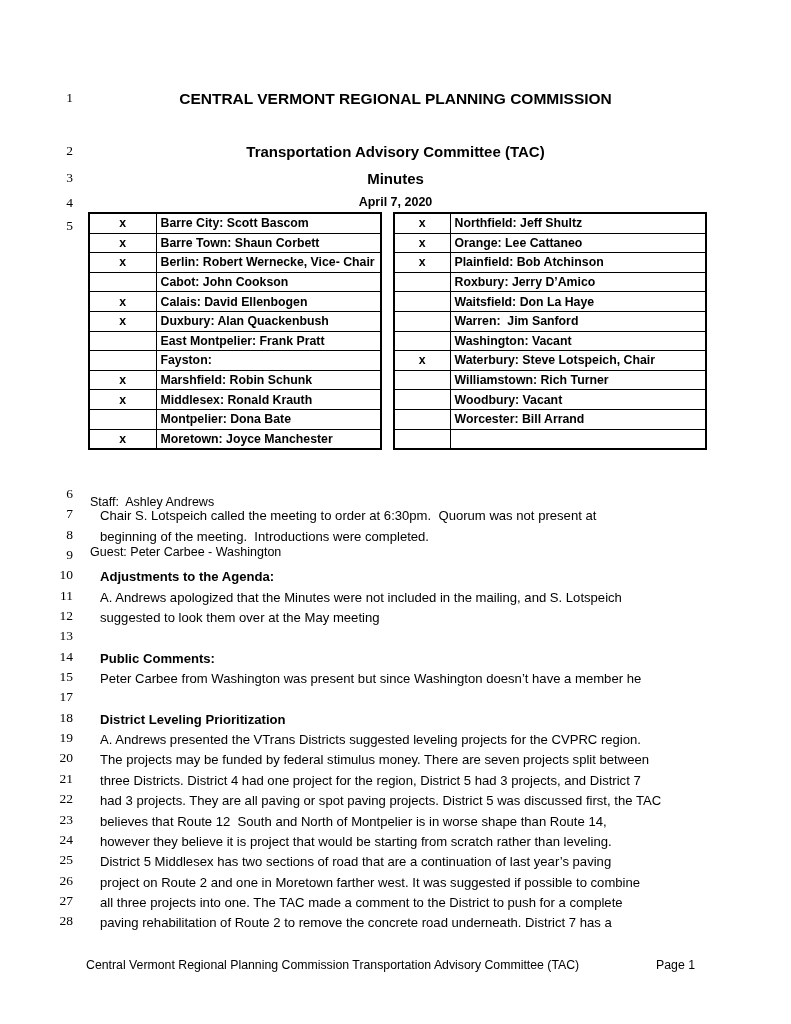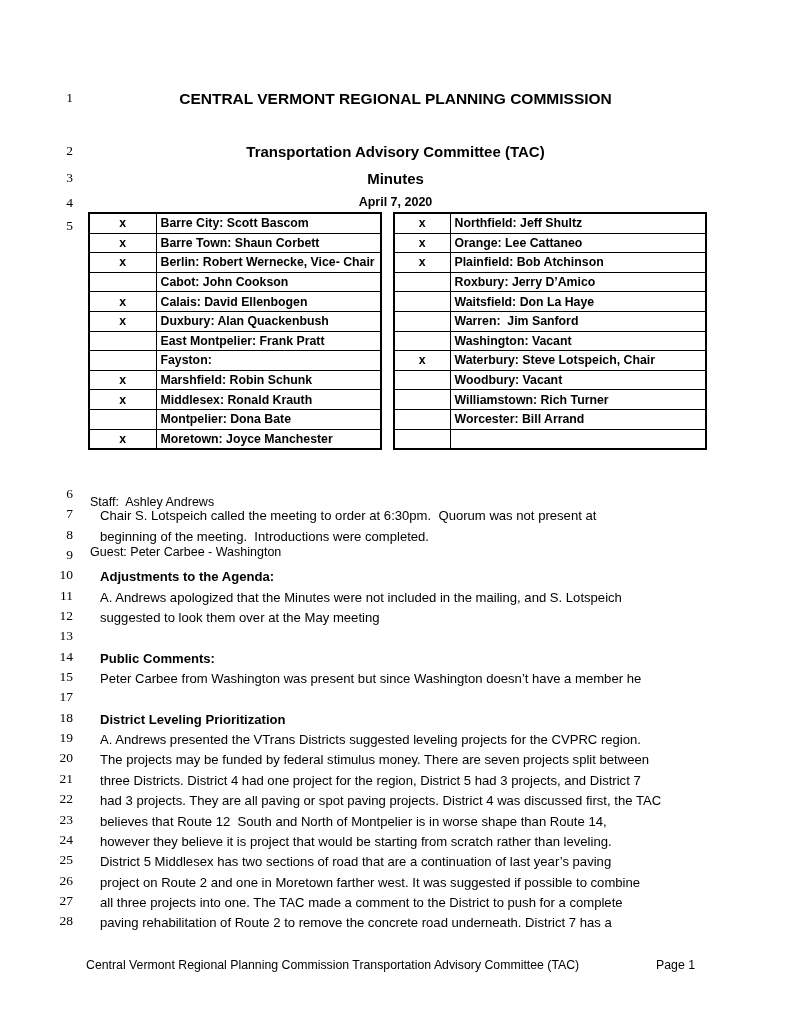"Woodbury: Vacant" tr { order: before "Williamstown: Rich Turner" -> after "Williamstown: Rich Turner" }
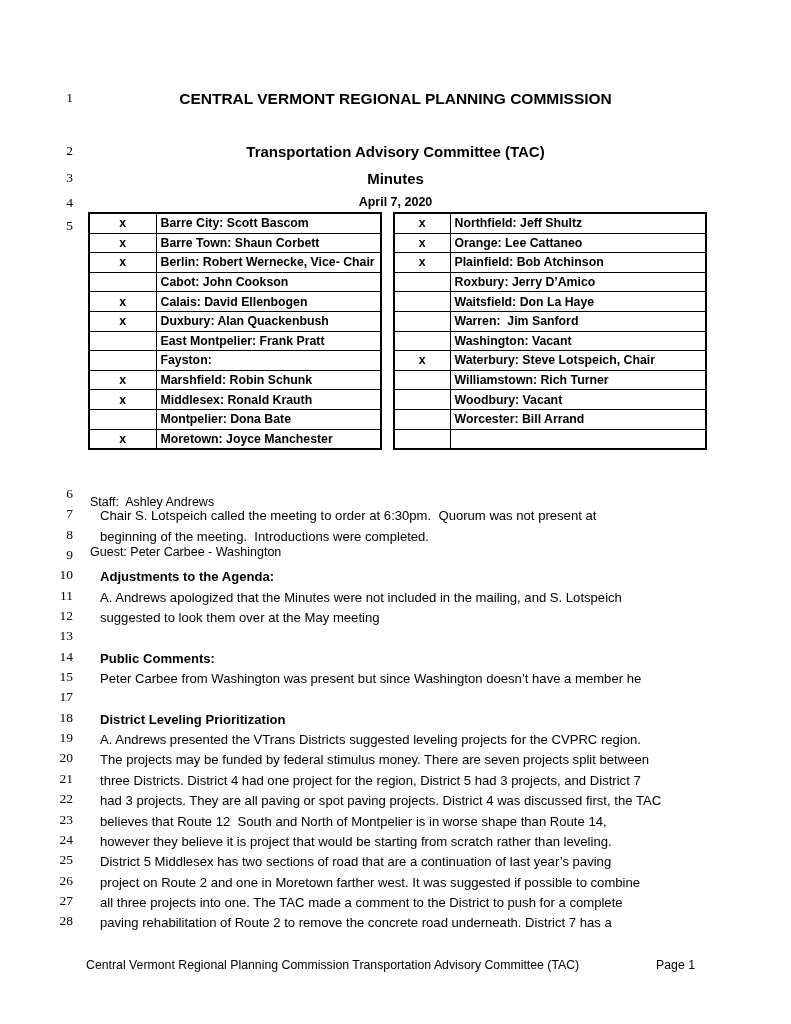"had 3 projects. They are" span.line-text { text: 4 -> 5 }
